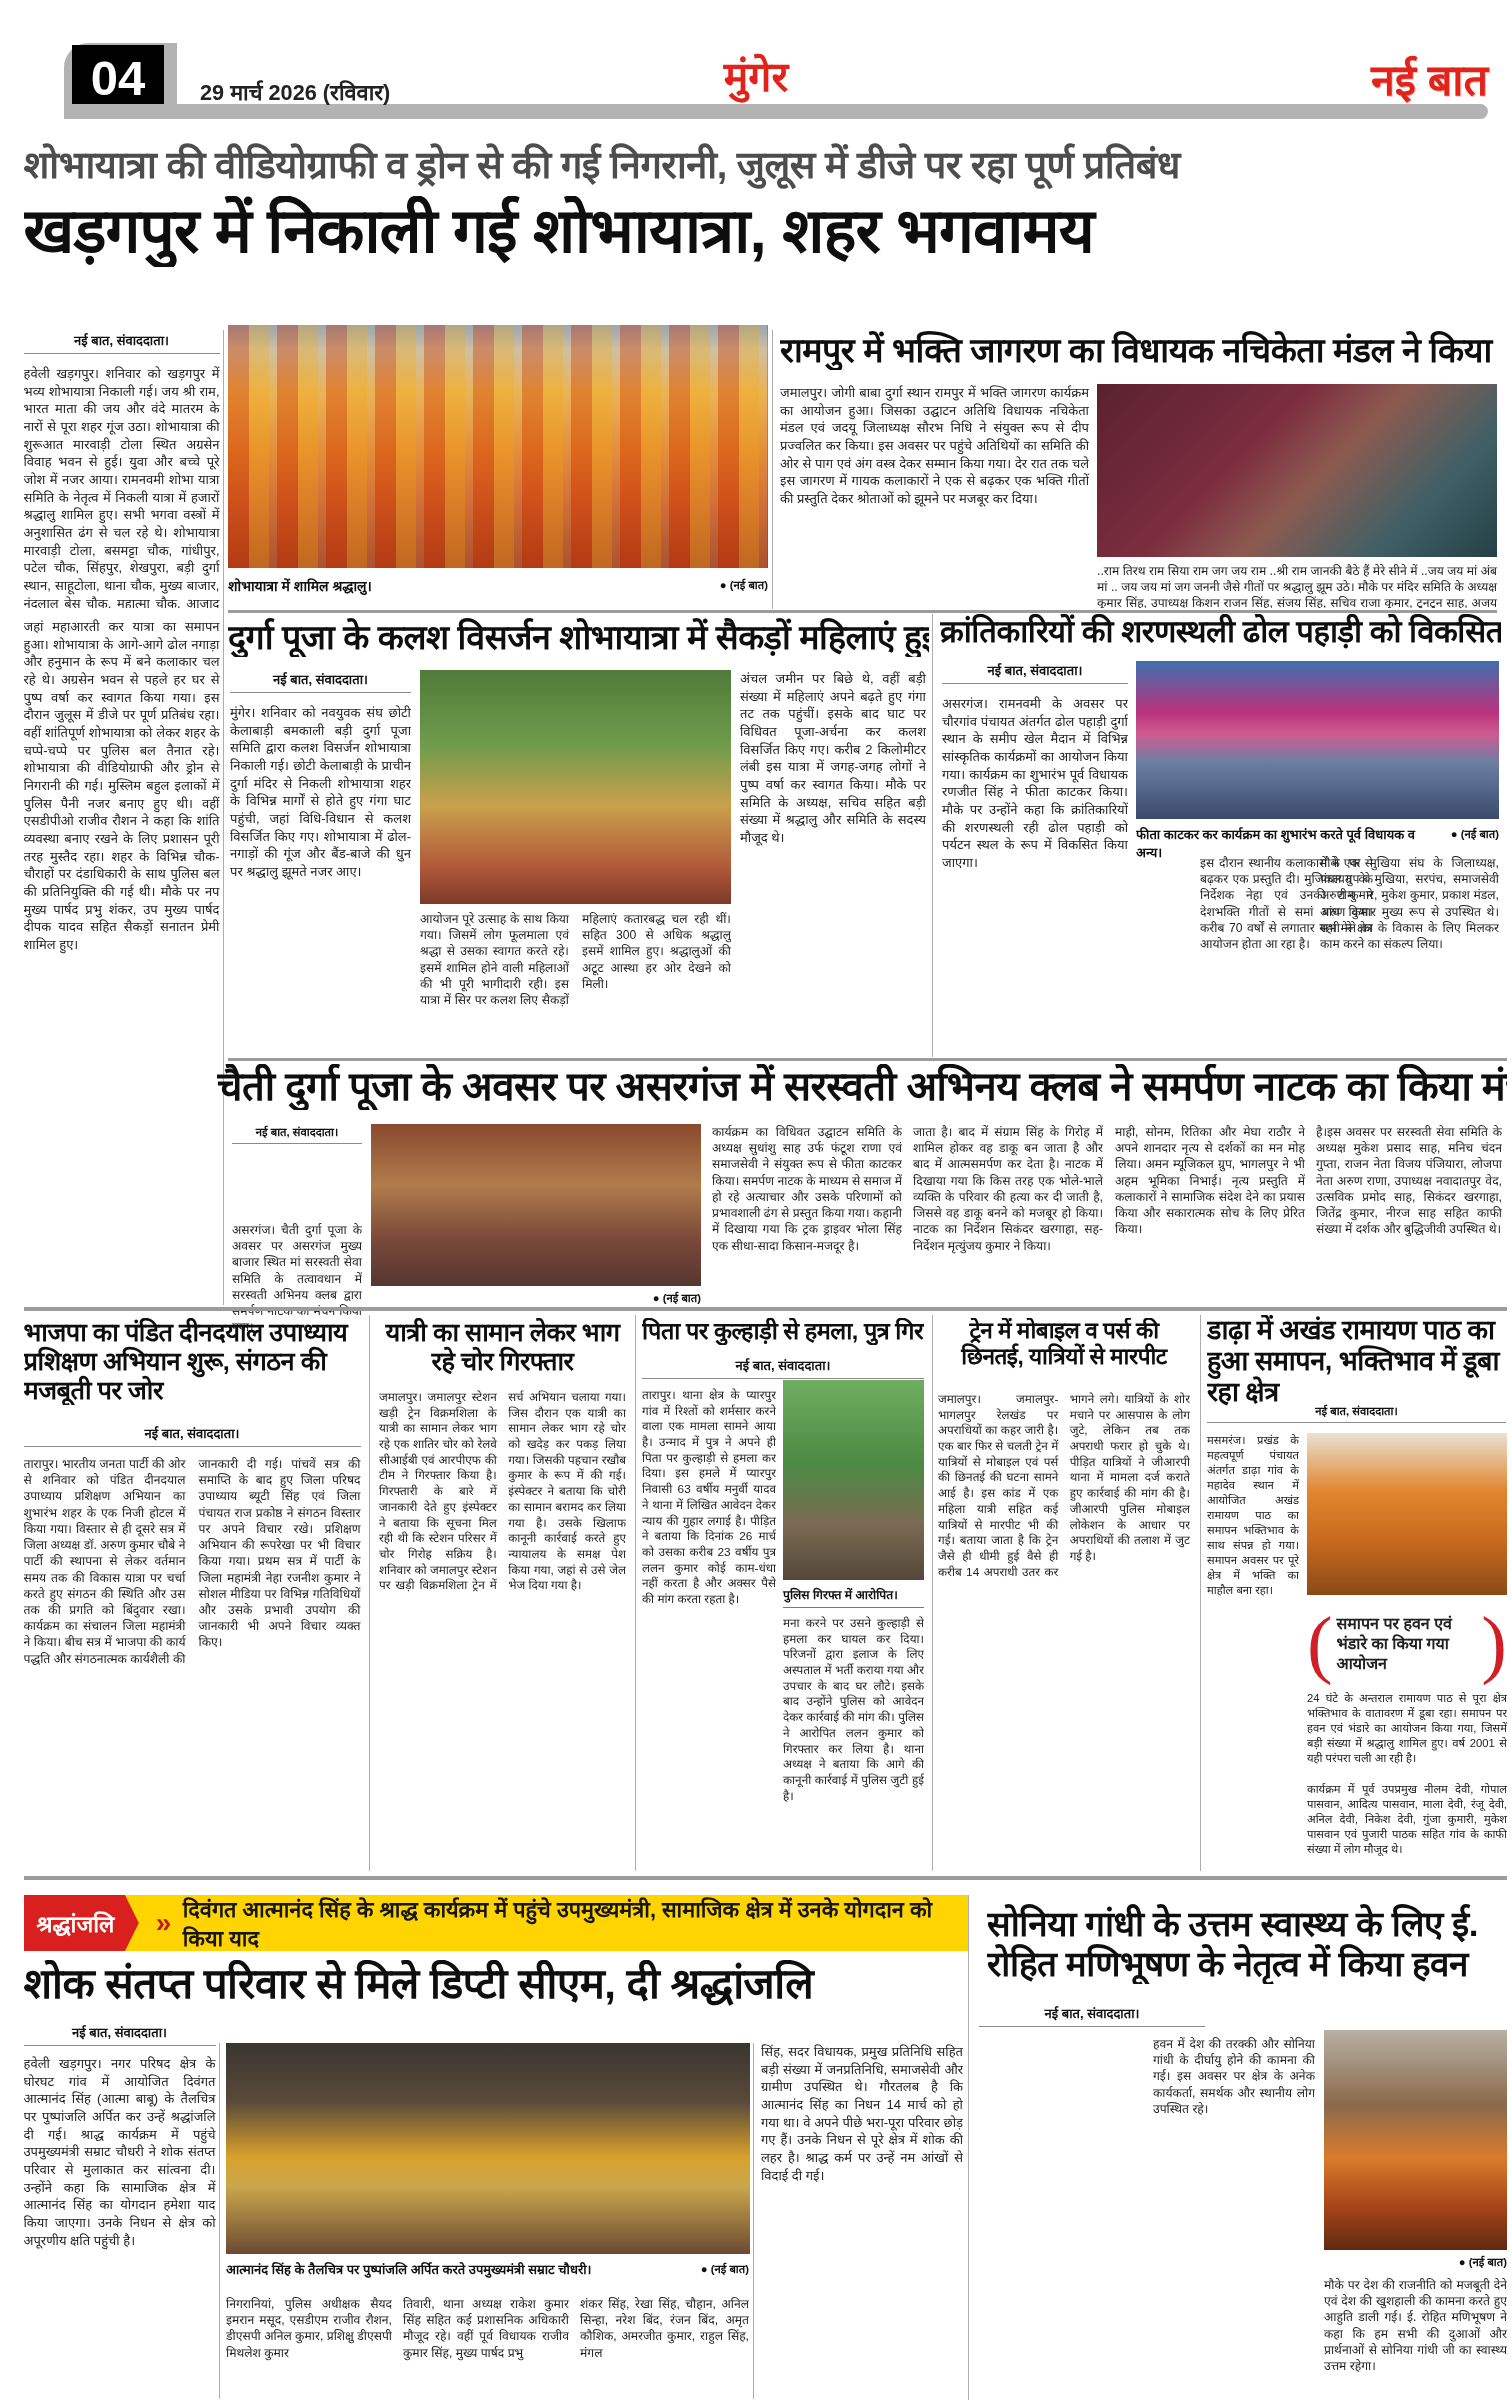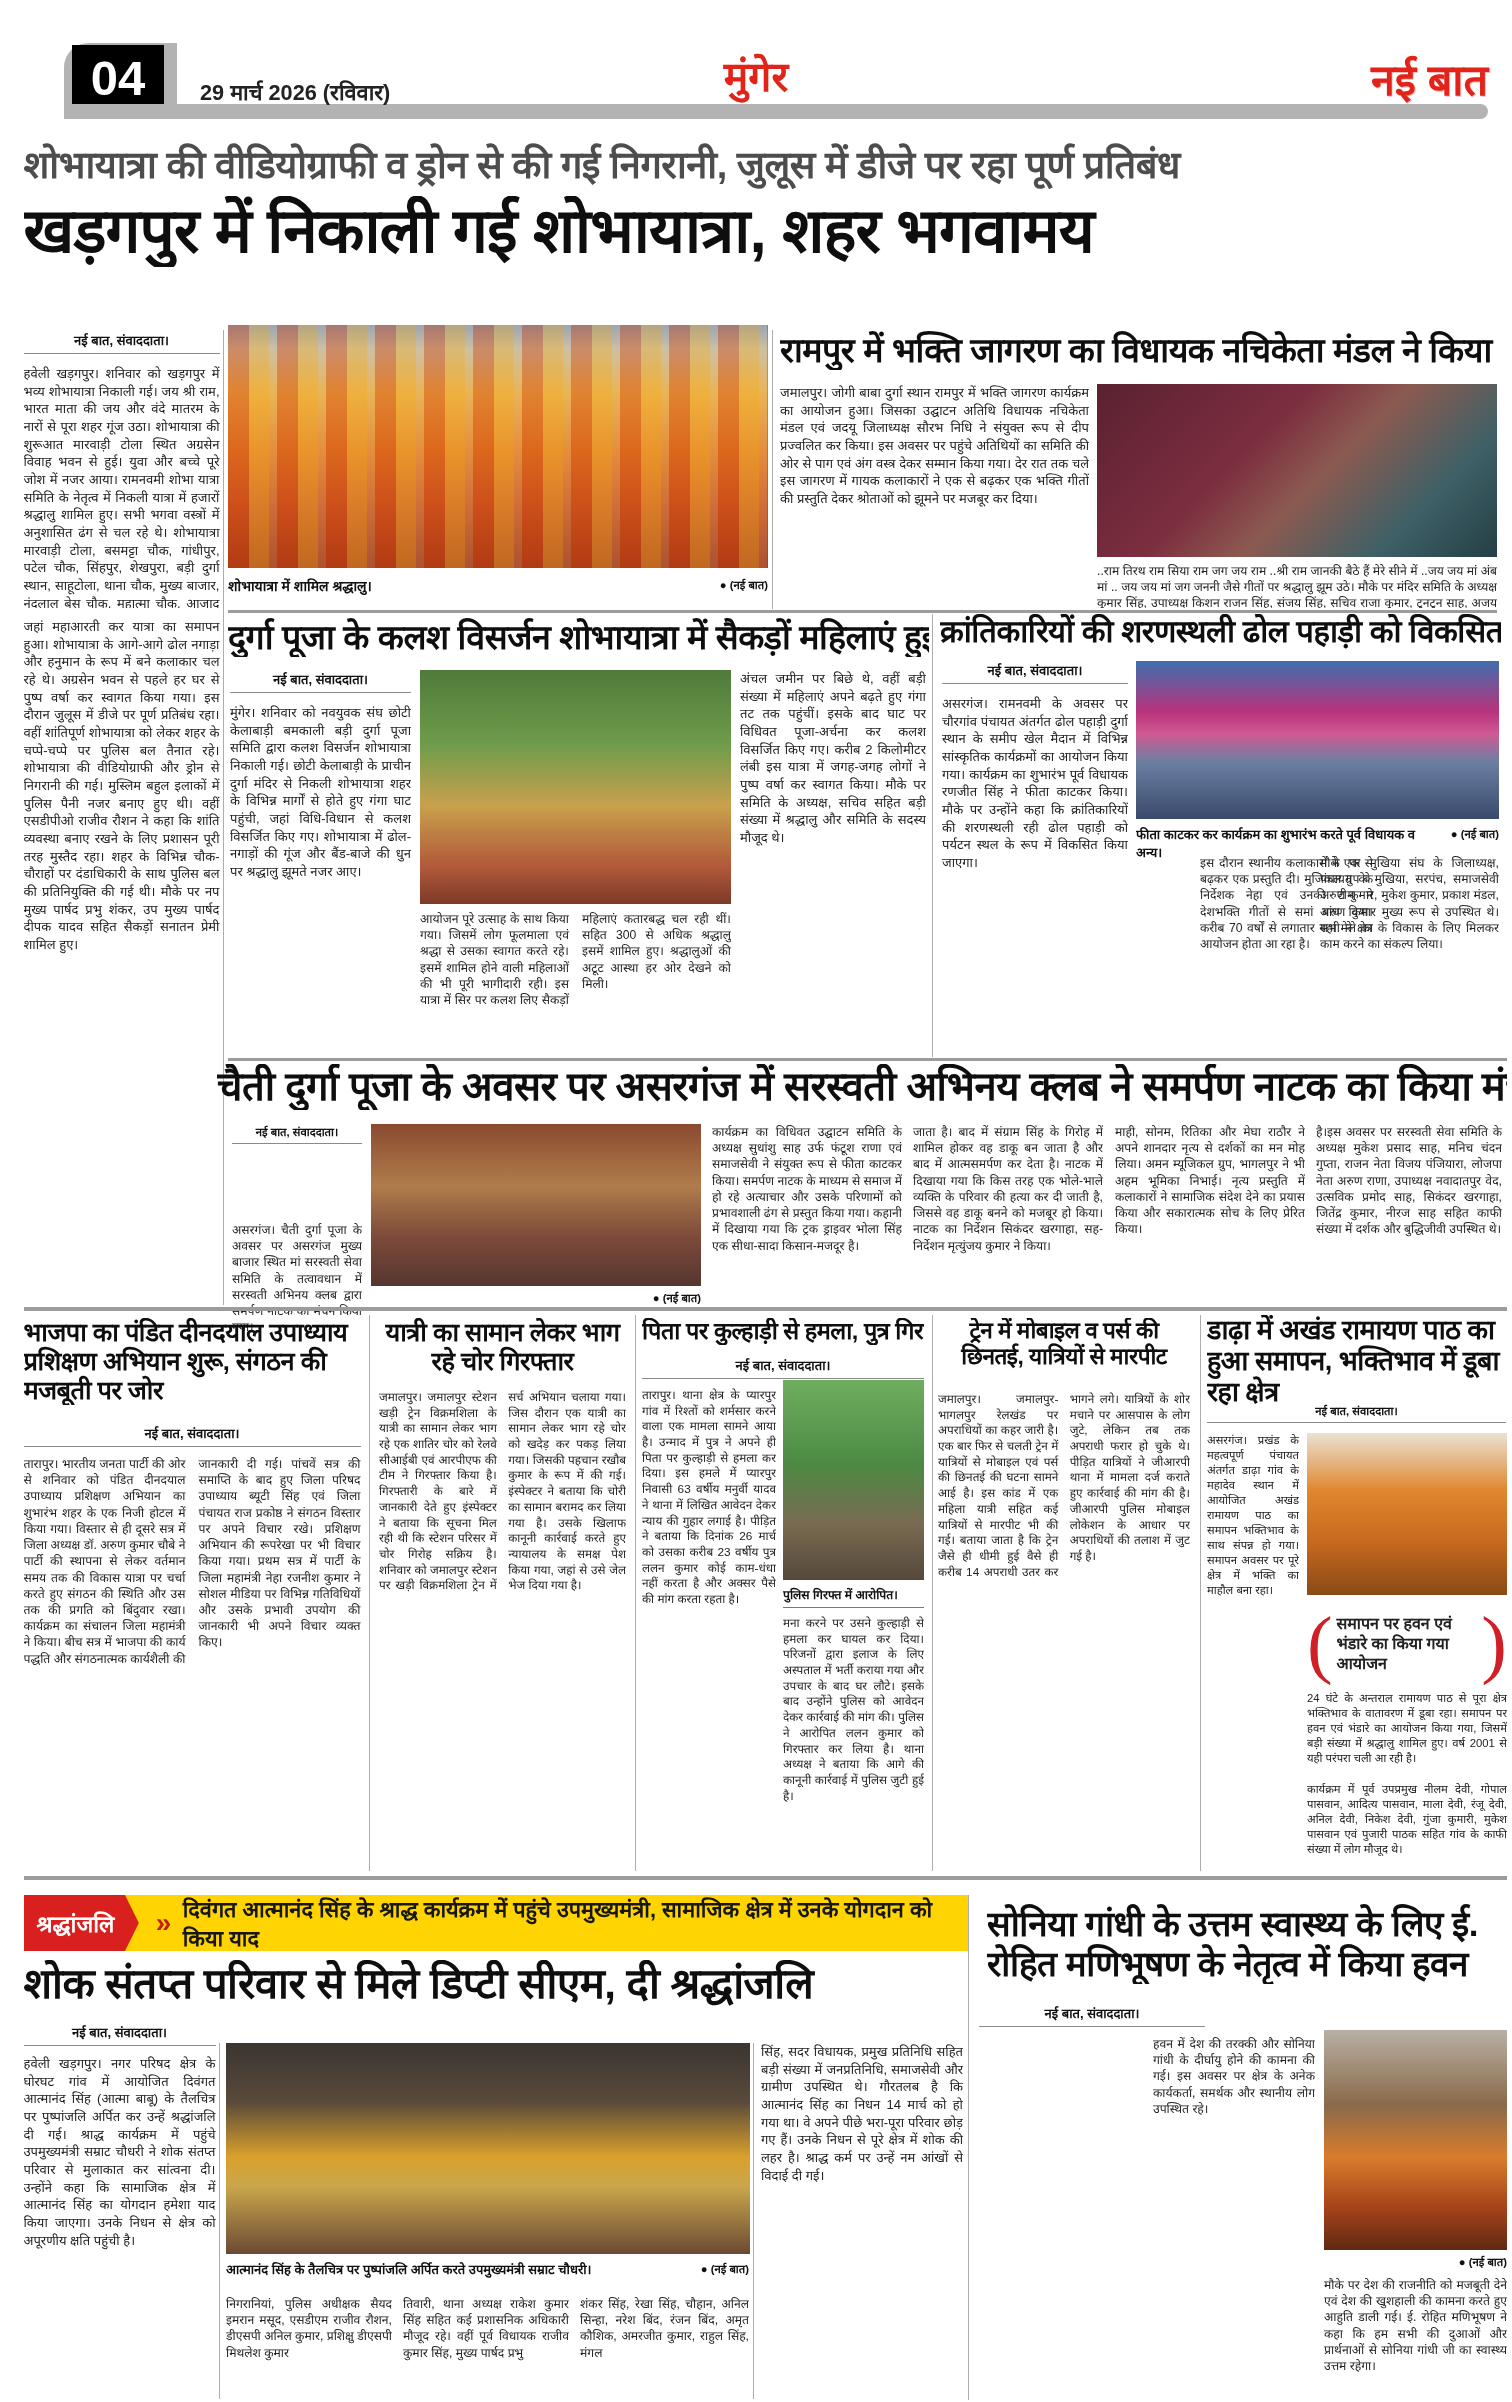"असरगंज। प्रखंड के महत्वपूर्ण पंचायत" div.abs { text: असरगंज -> मसमरंज }
